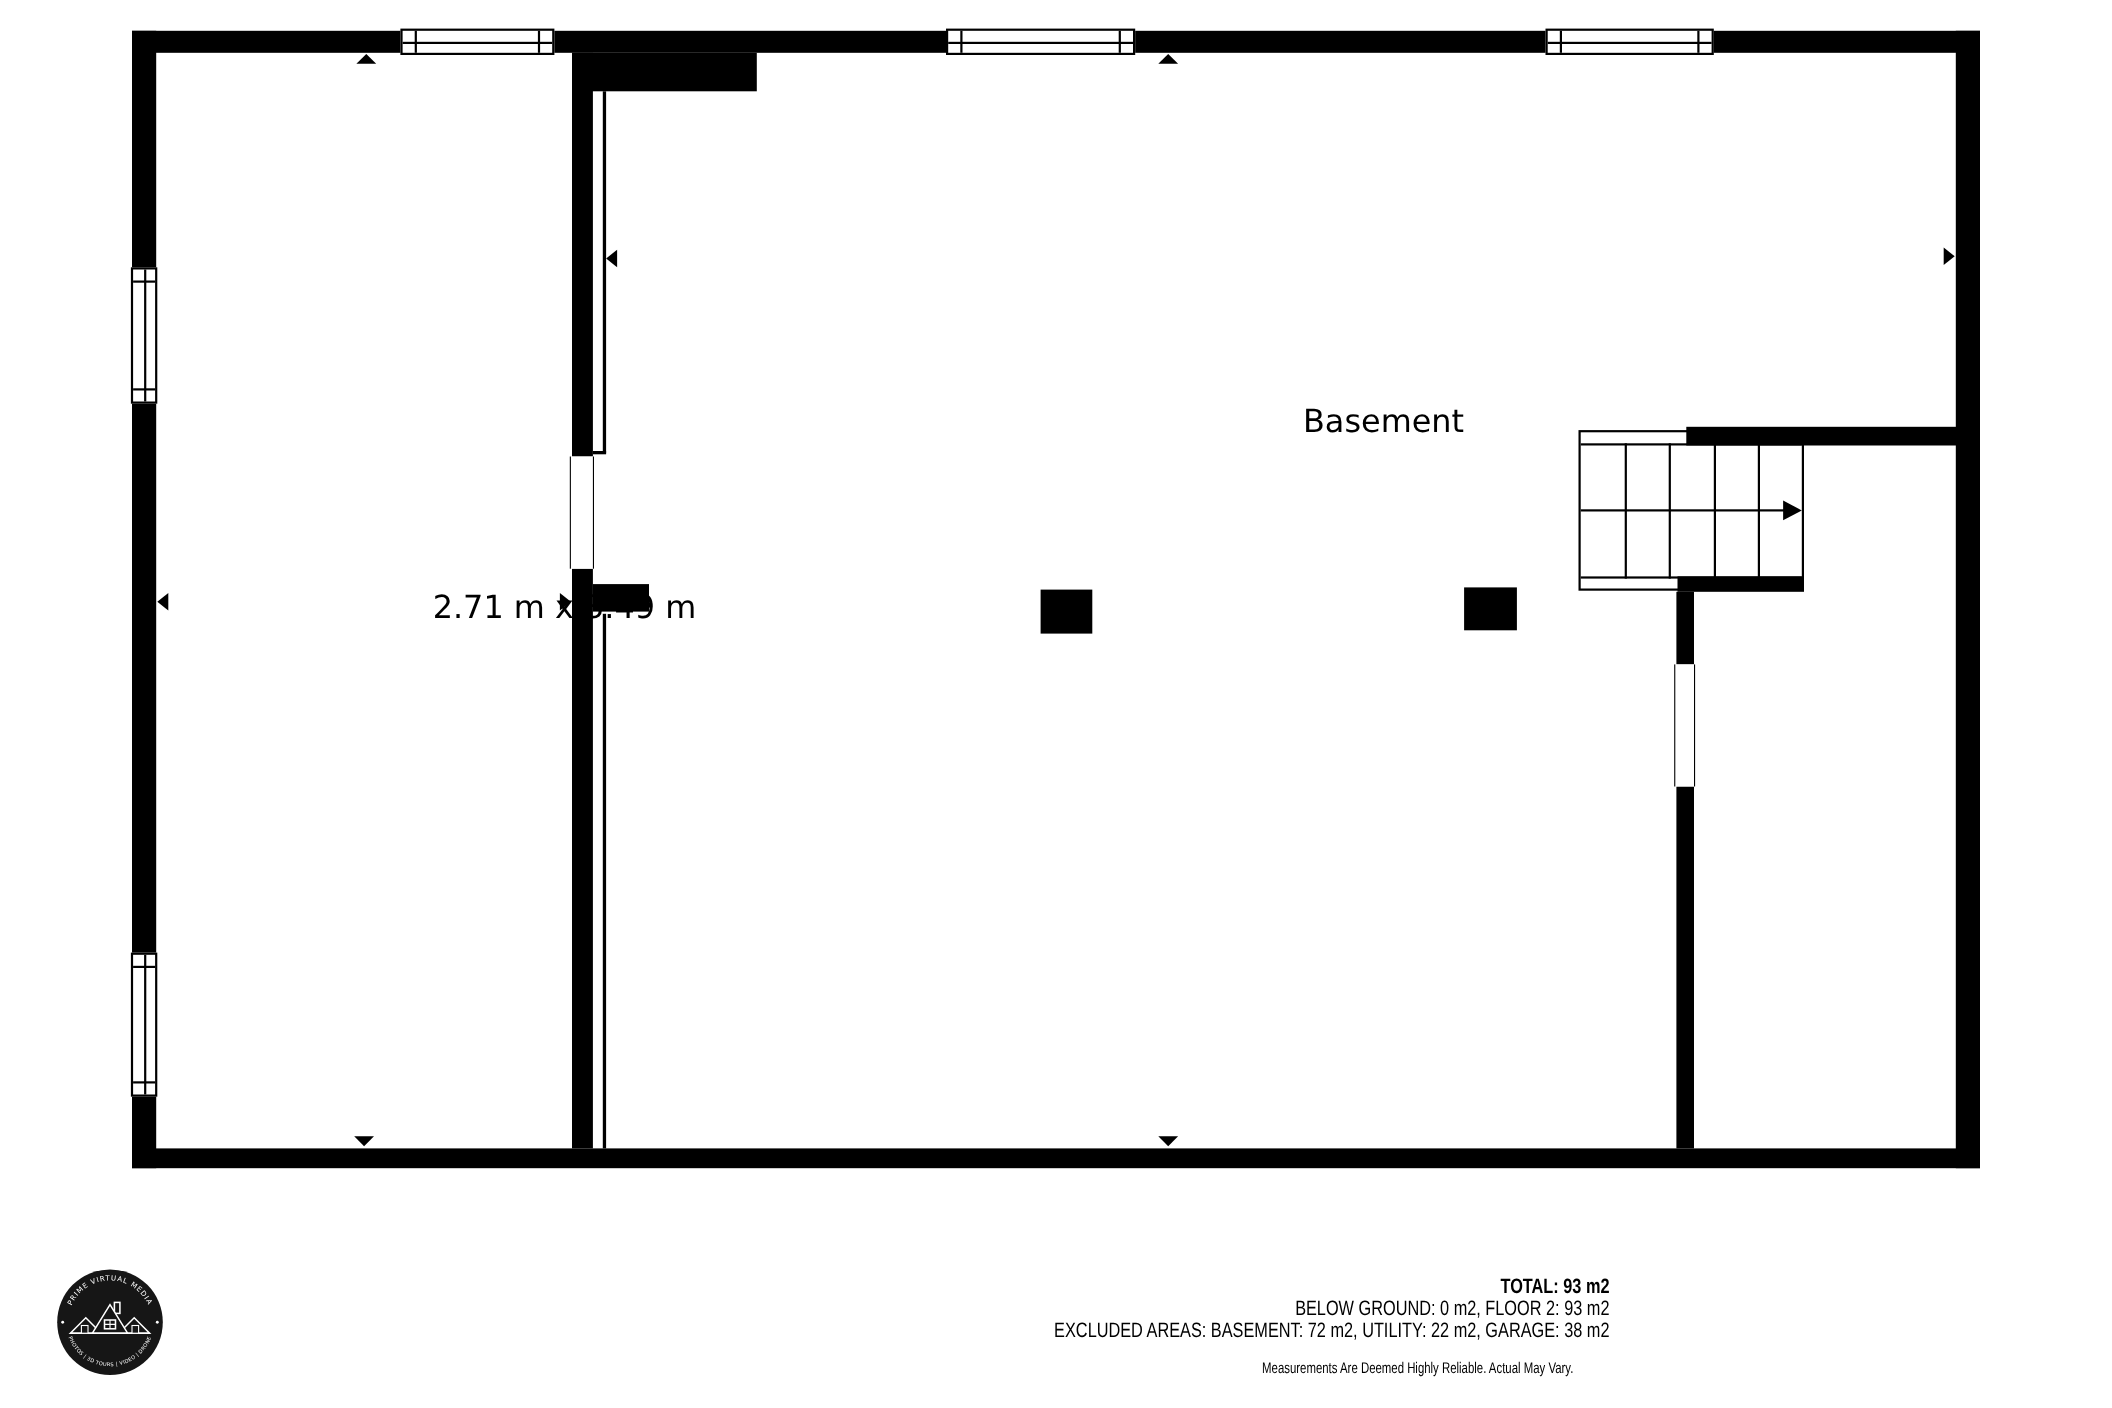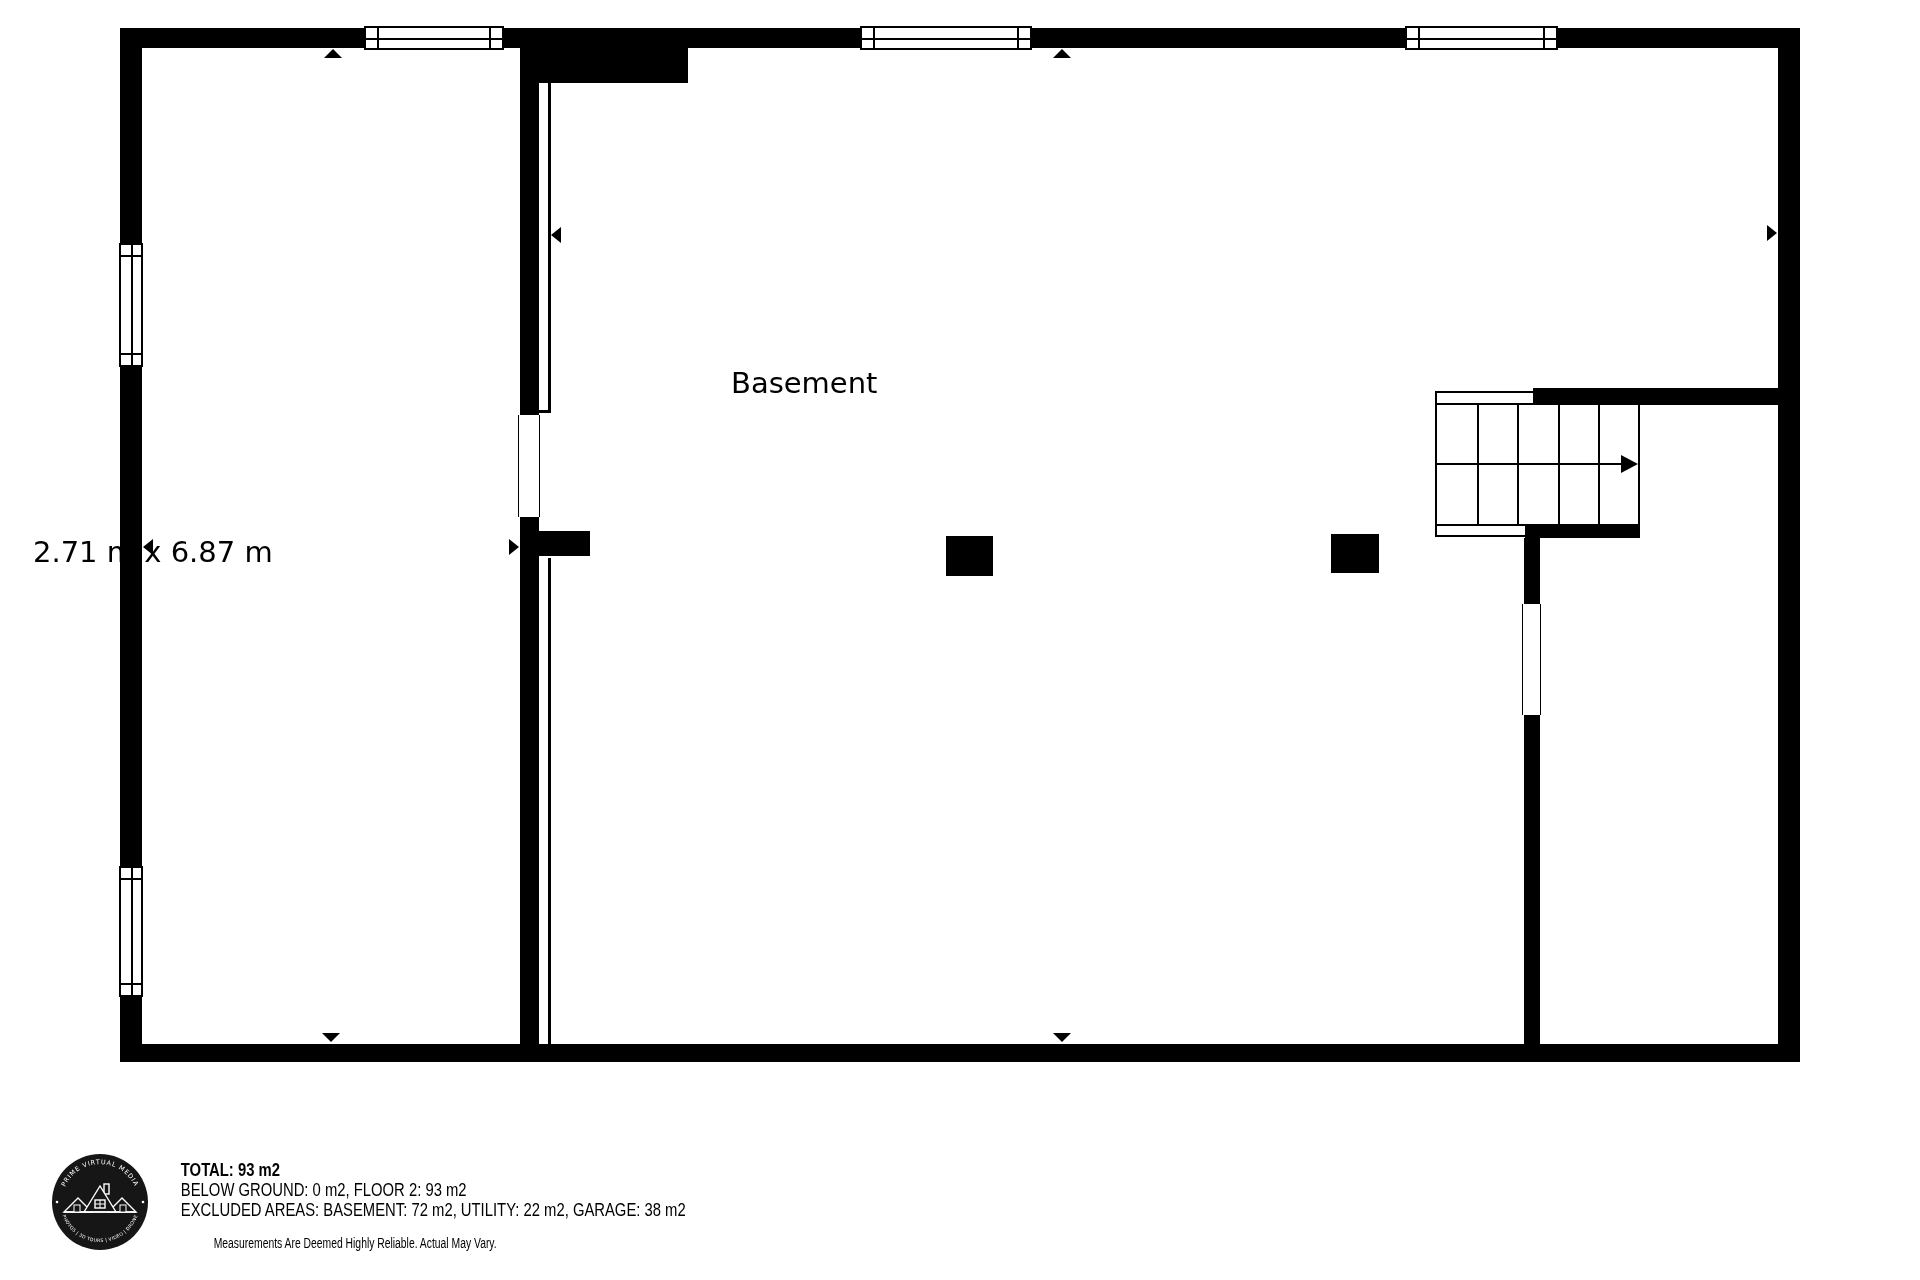"Basement" .room-label { text-align: left -> right }
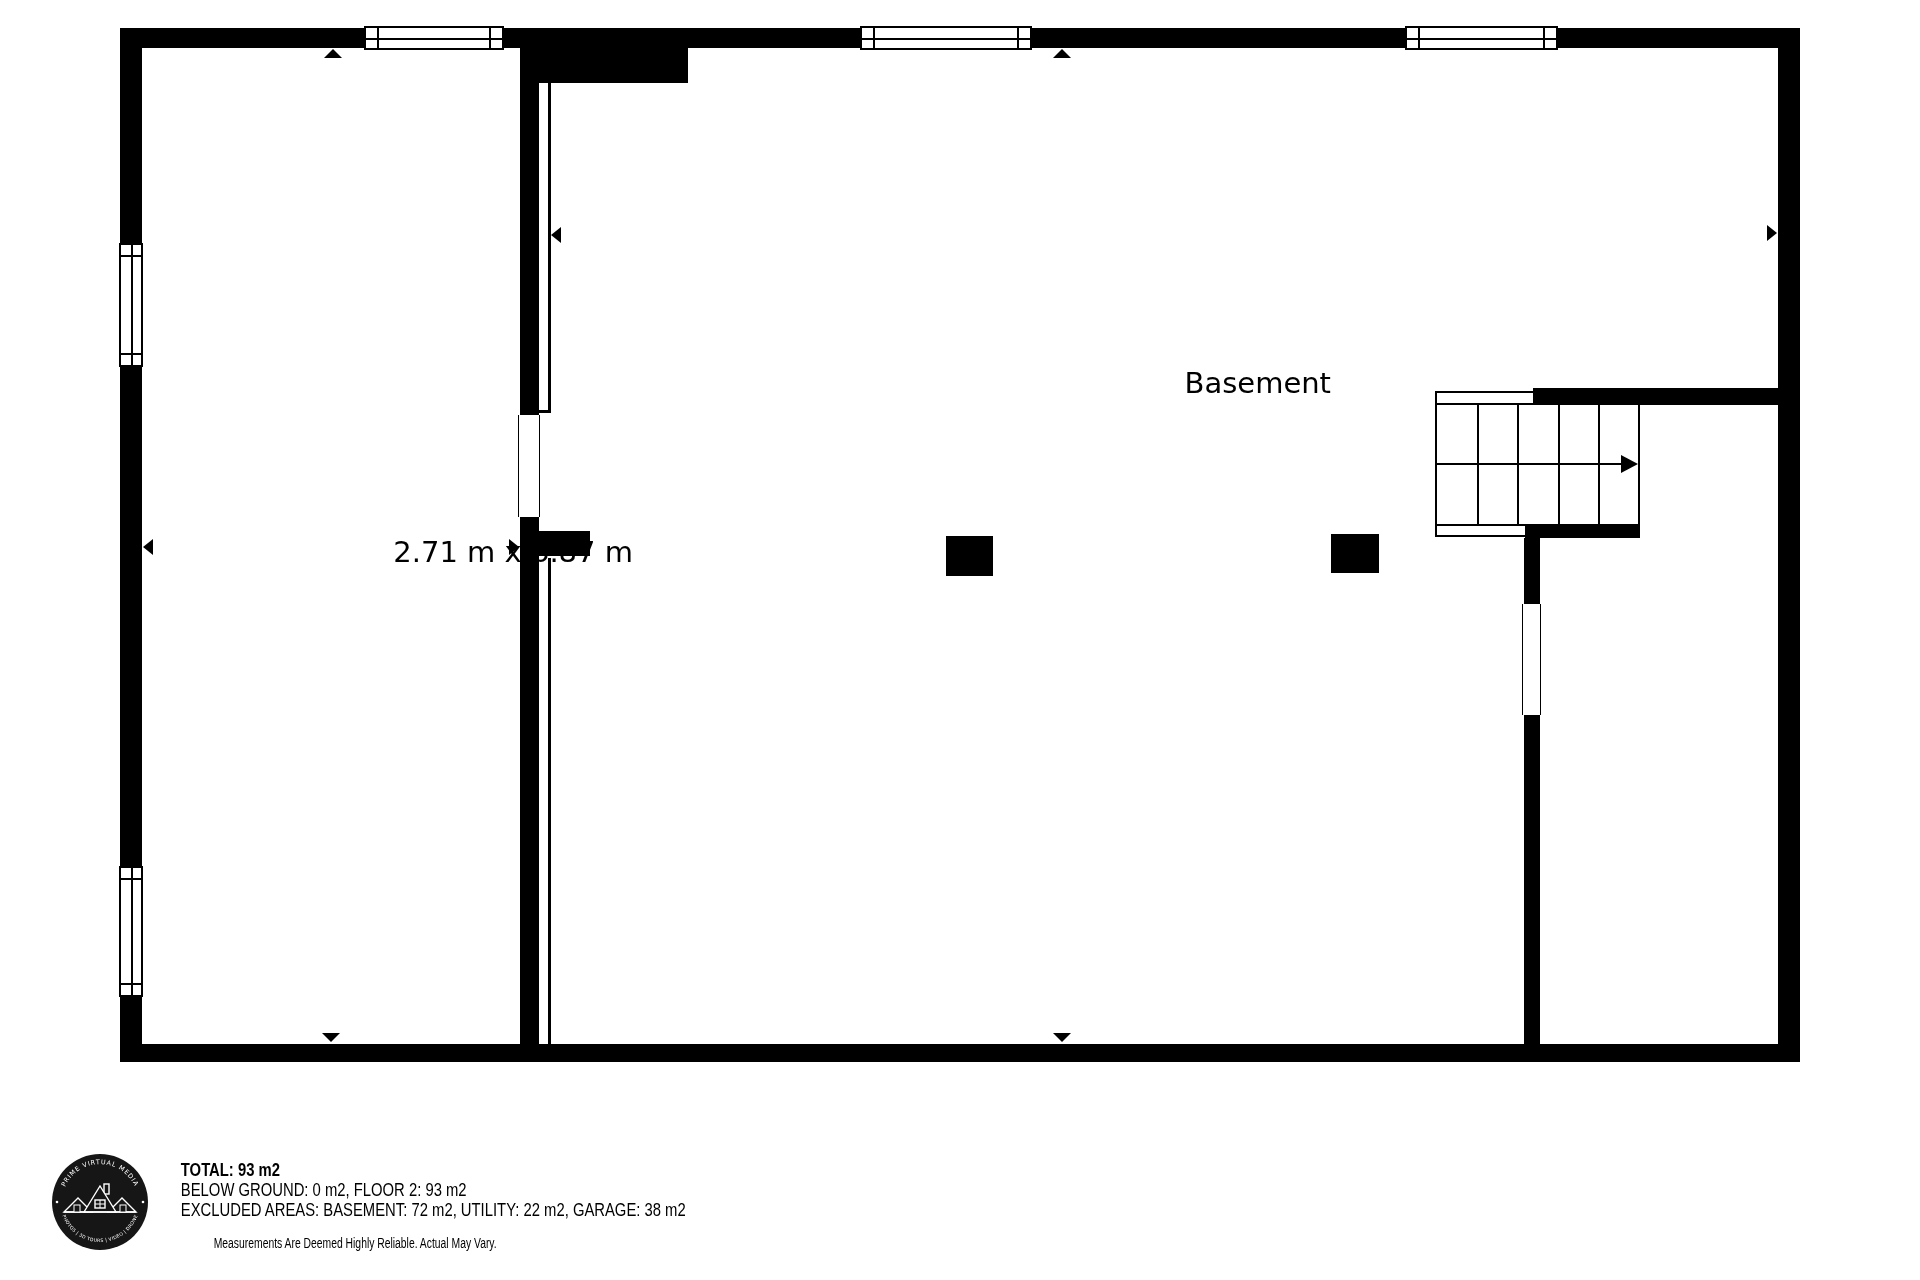"2.71 m x 6.87 m" div { text: 6.87 -> 3.49 }
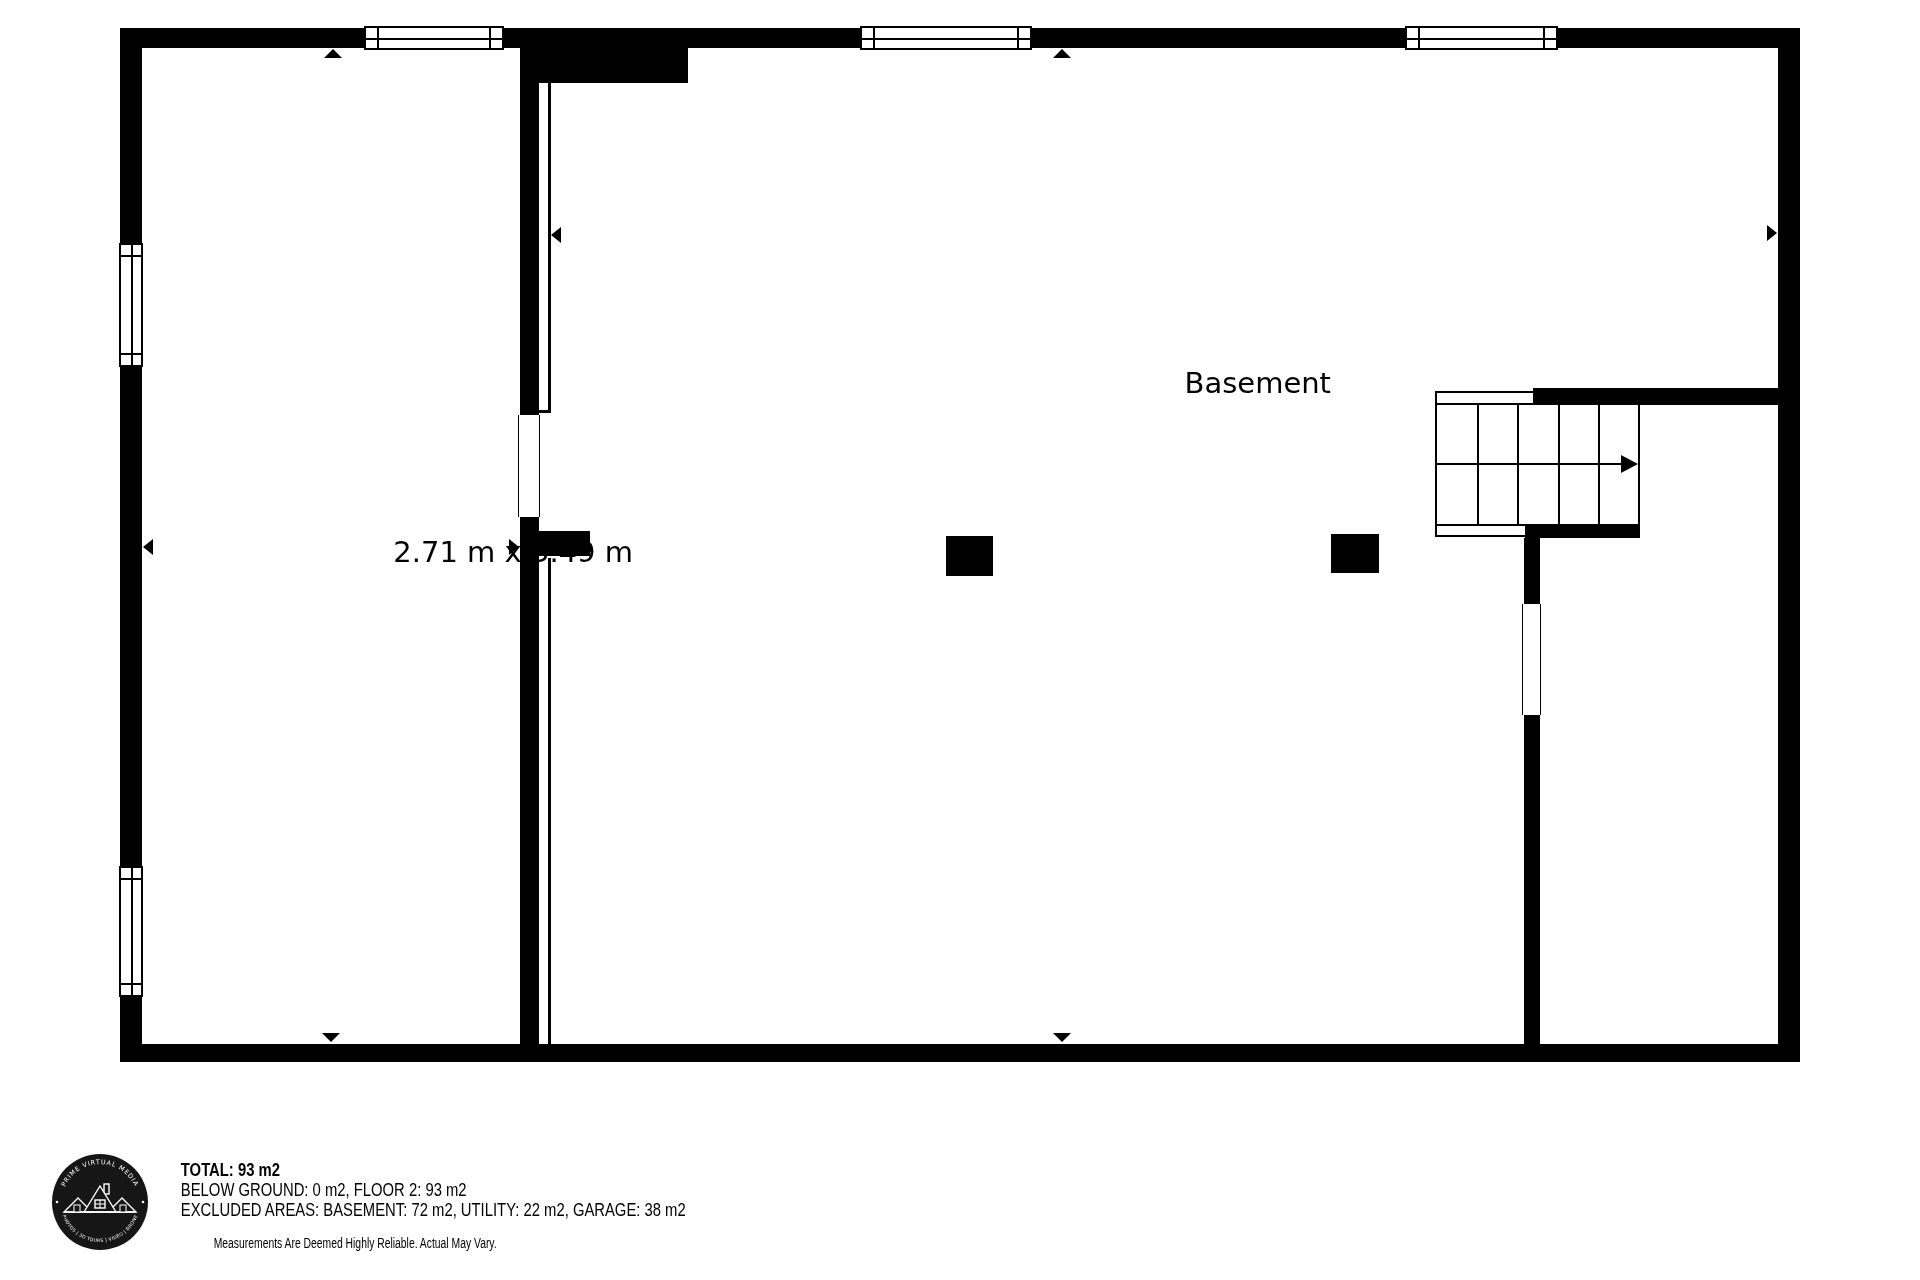"TOTAL: 93 m2" .footer { text-align: left -> right }
